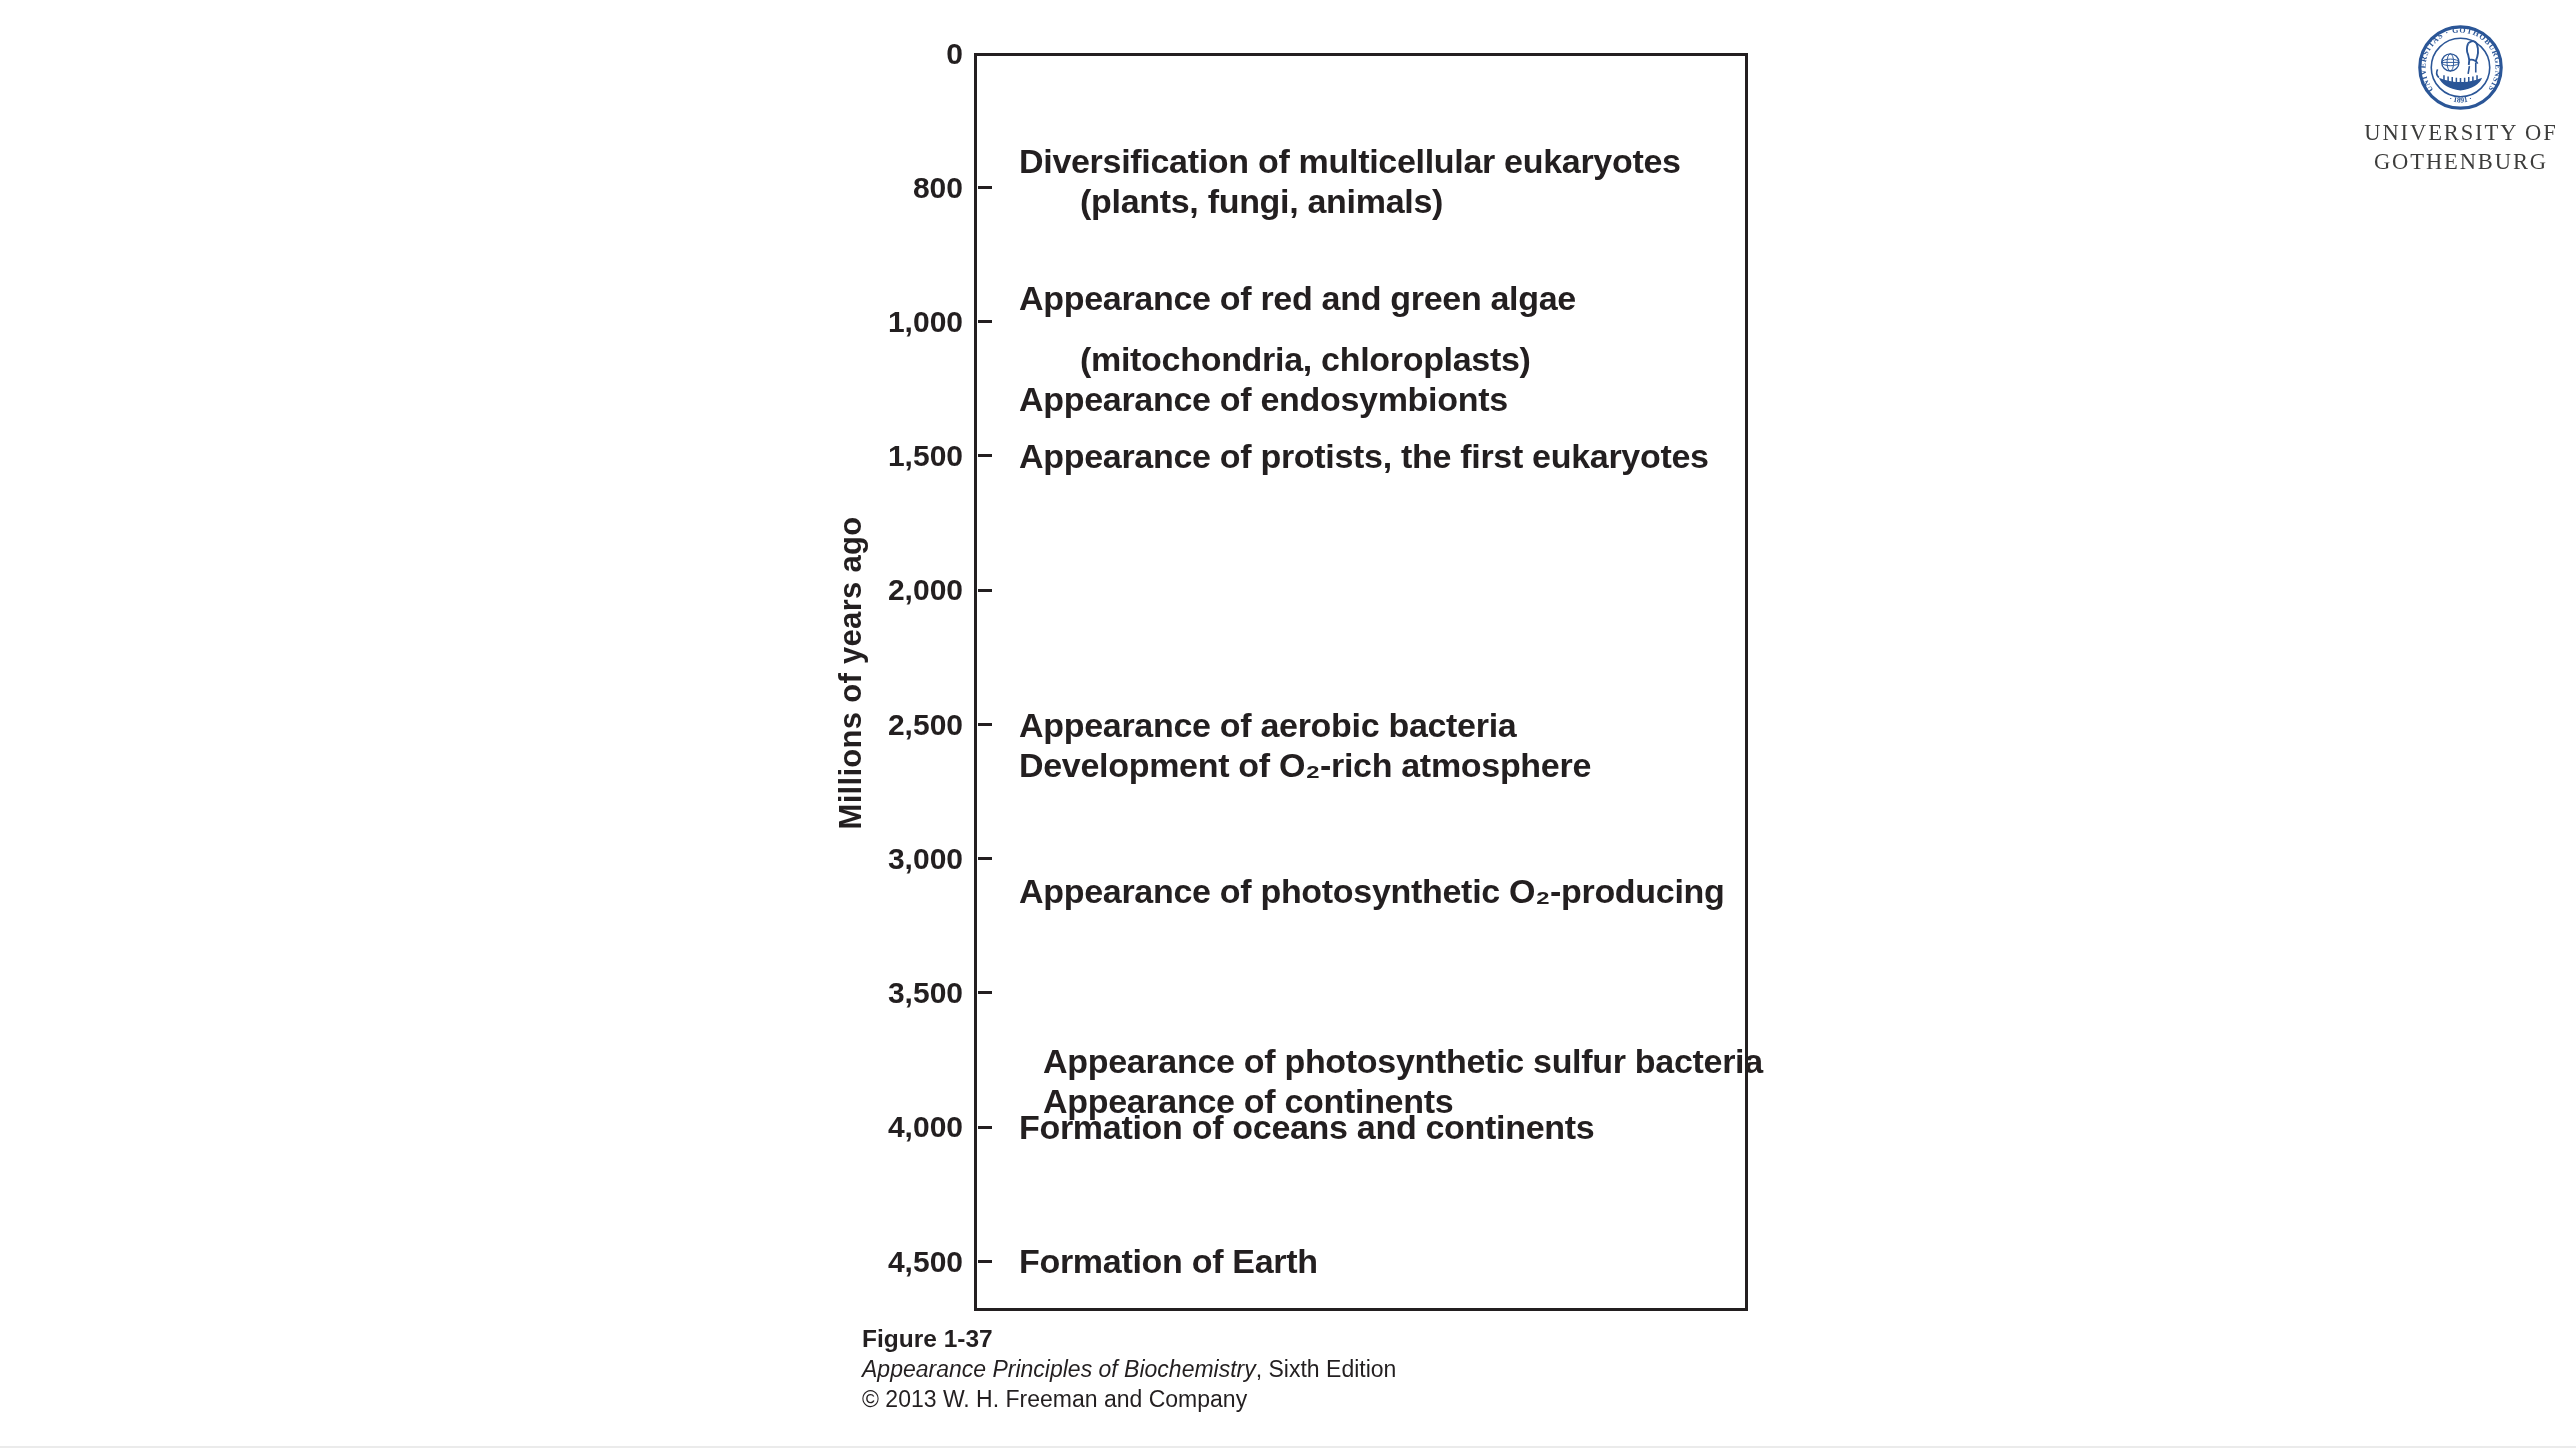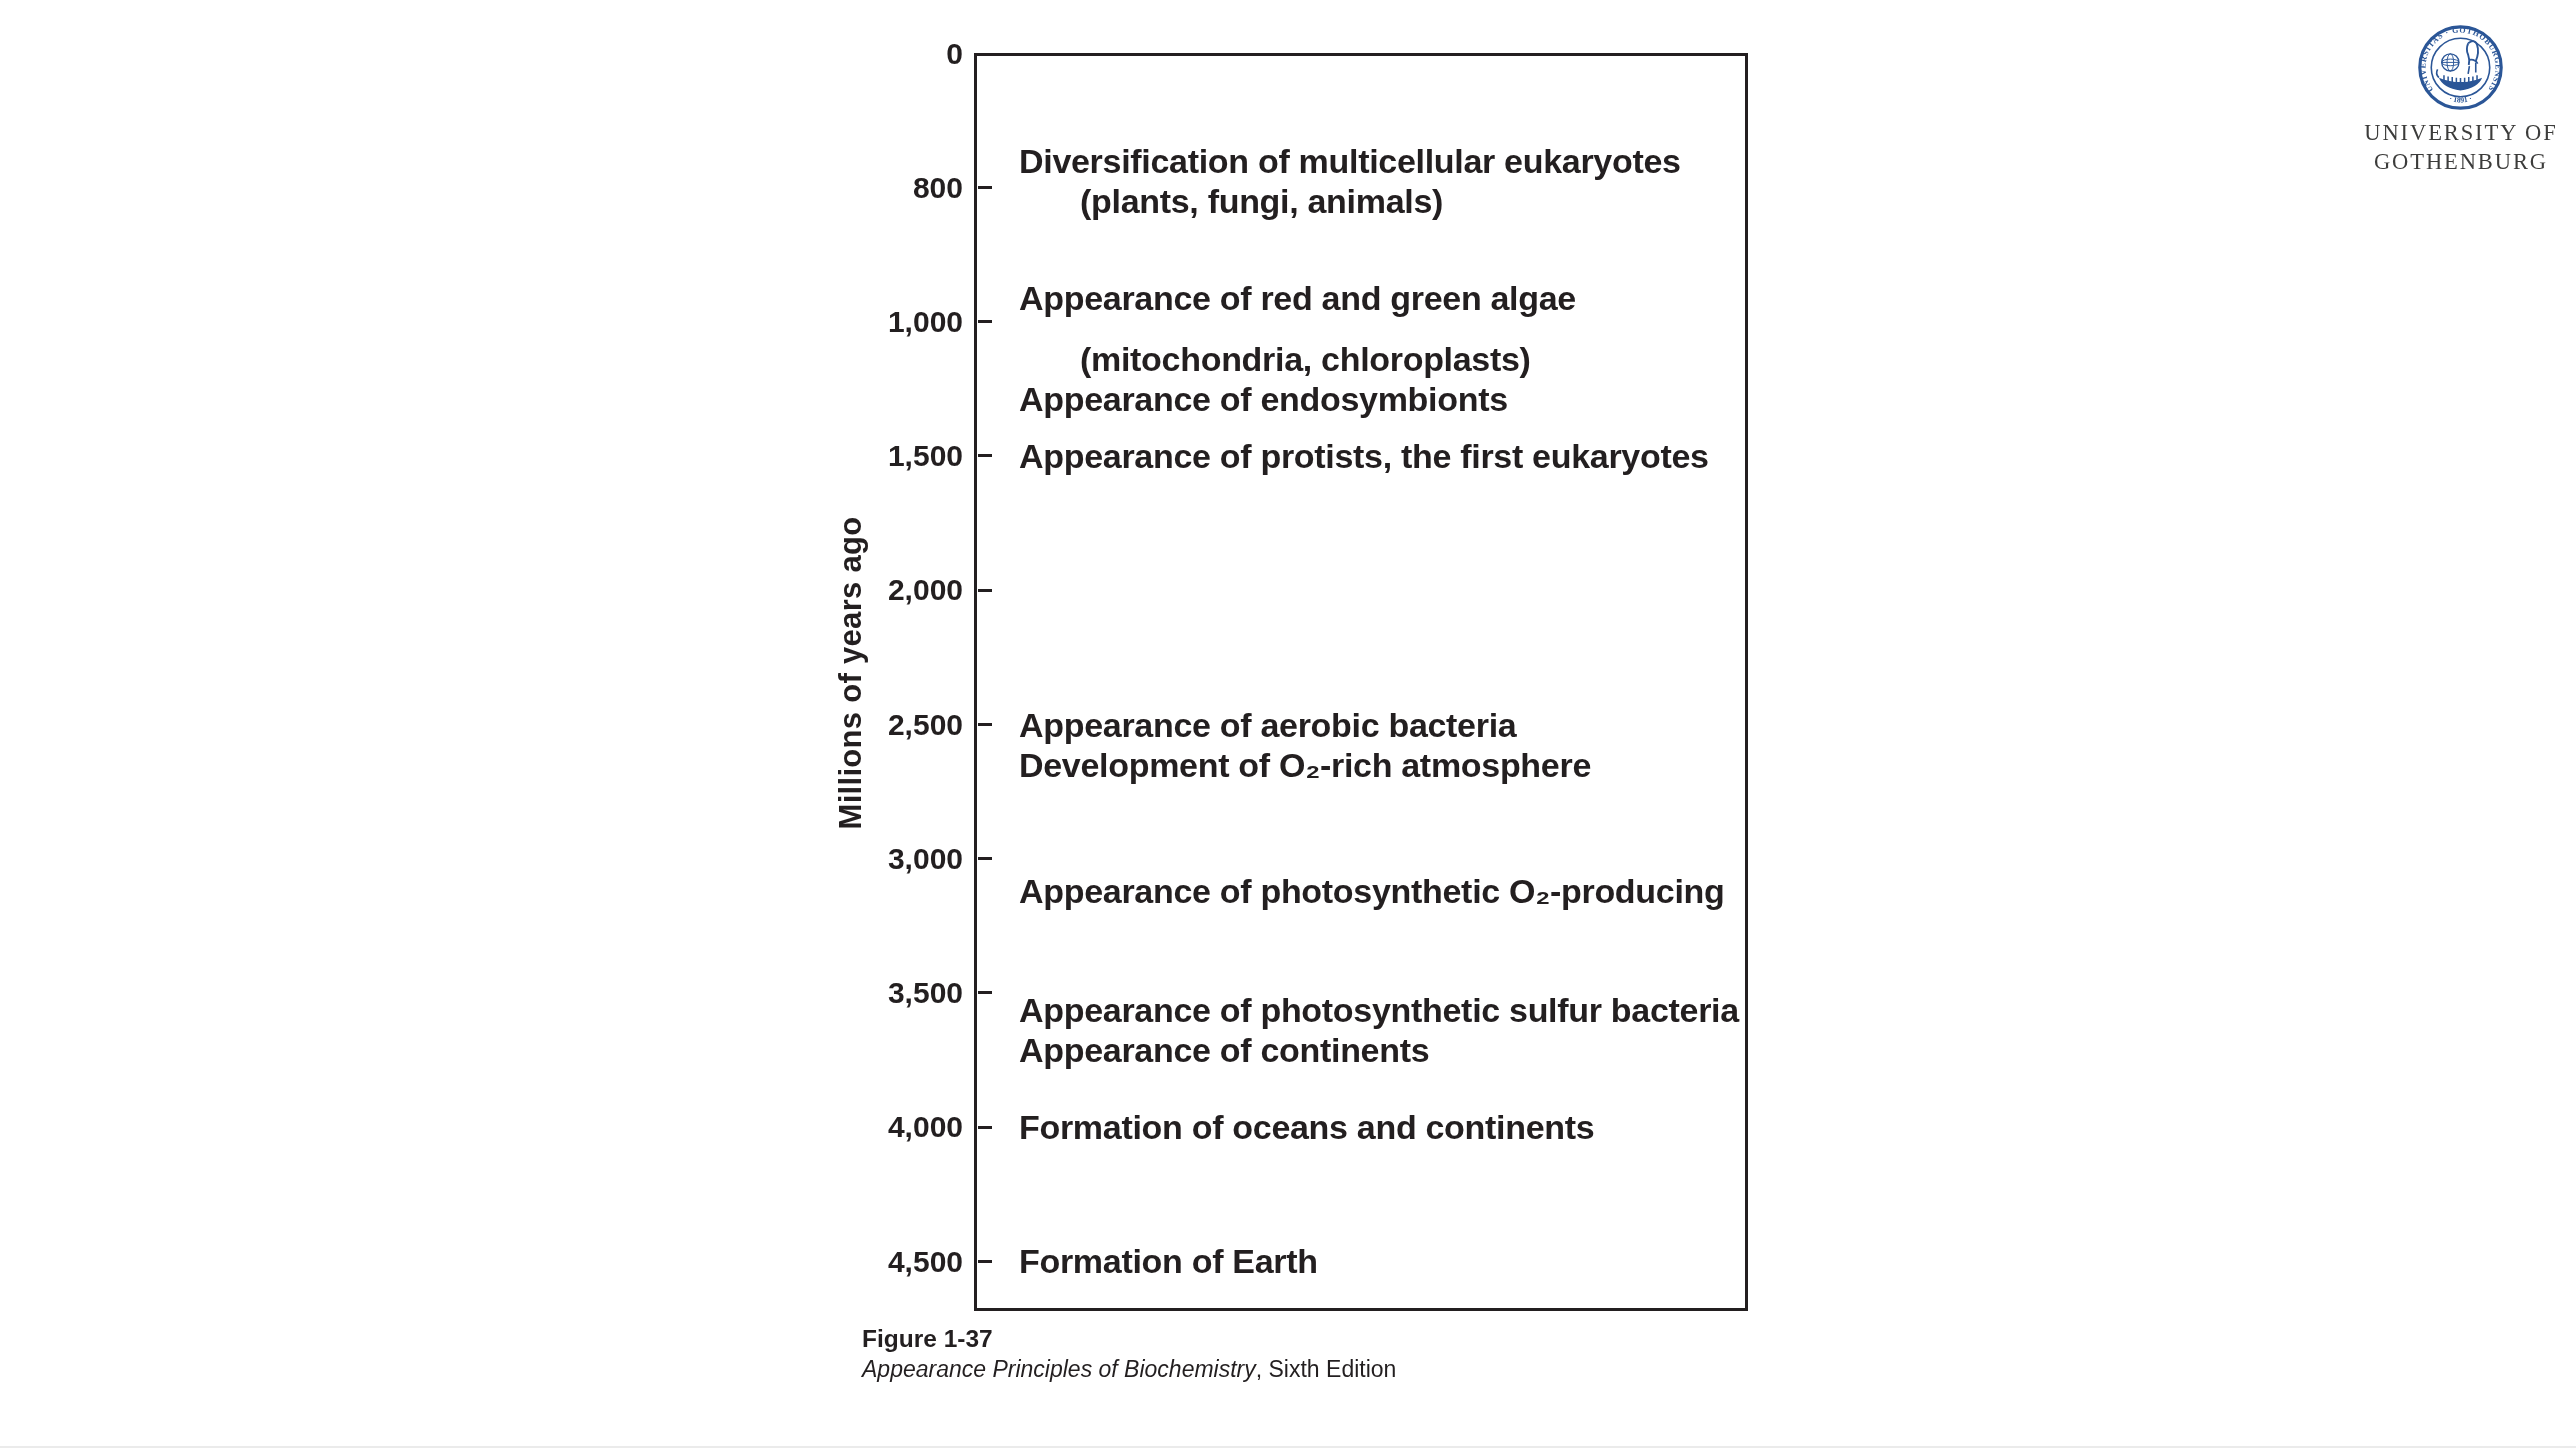"Appearance of photosynthetic sulfur" div.event-block { margin-left: none -> 24px; top: 990px -> 1041px }
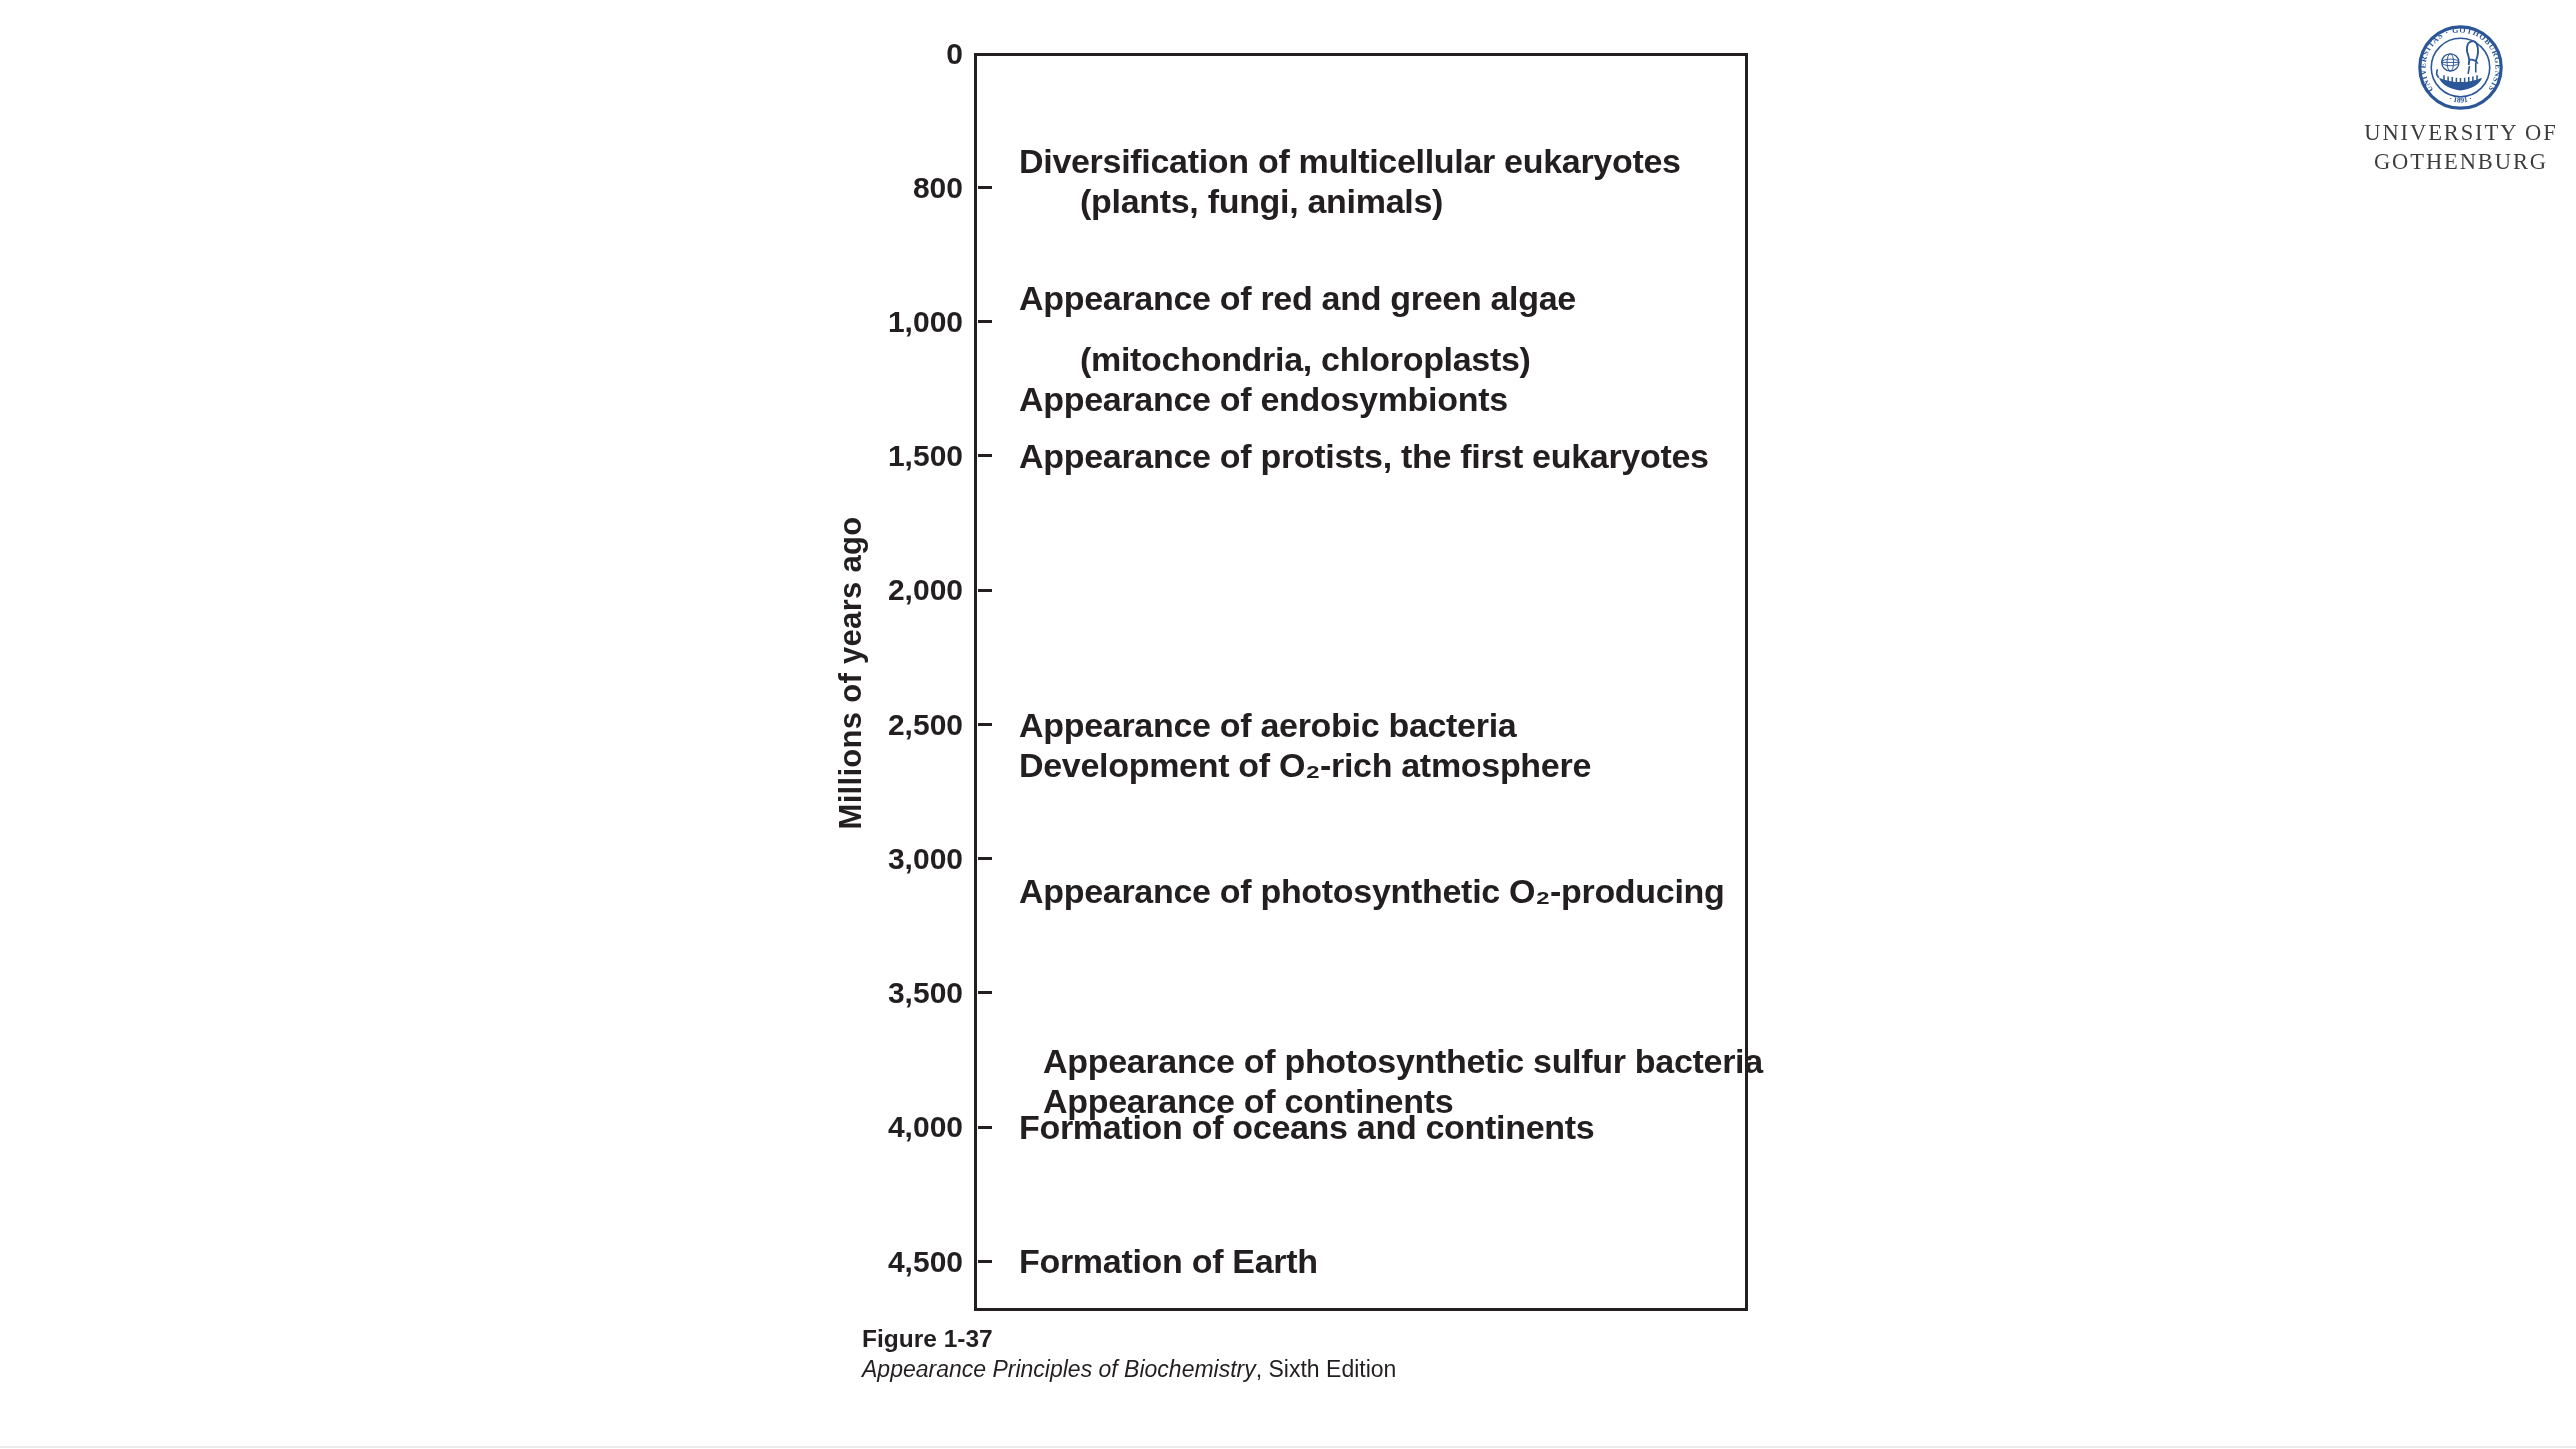"© 2013 W. H. Freeman" div { html: none -> <div>© 2013 W. H. Freeman and Company</div> }
